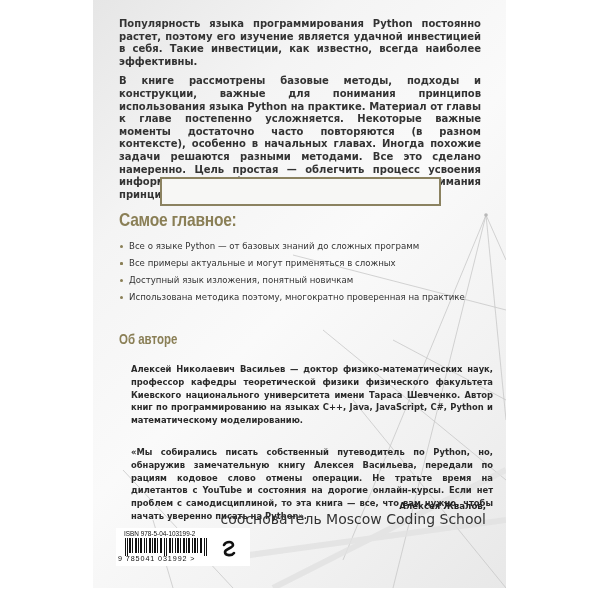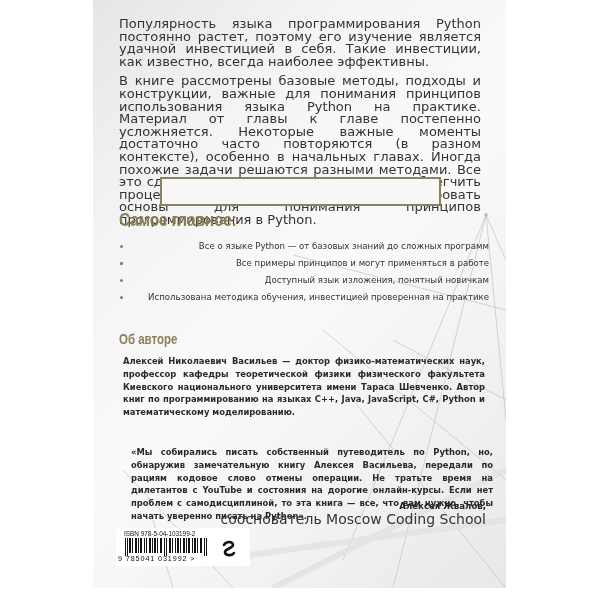"Популярность языка программирования" .para { font-size: 13px -> 10px; font-weight: none -> bold }
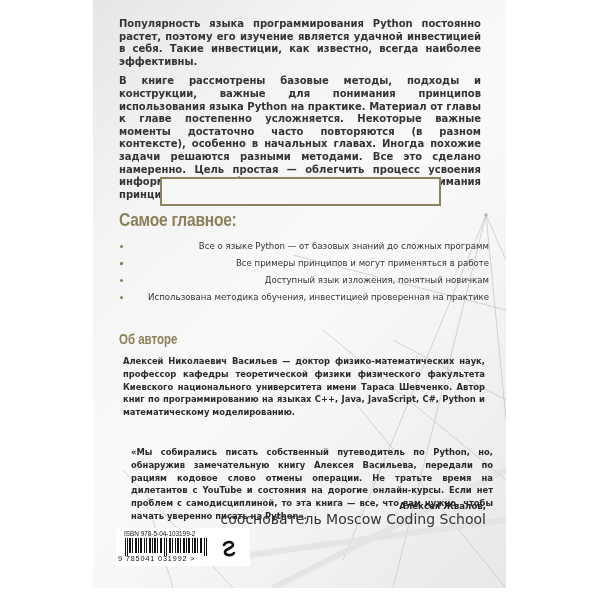"Все о языке Python —" .bullets li { text-align: right -> none }
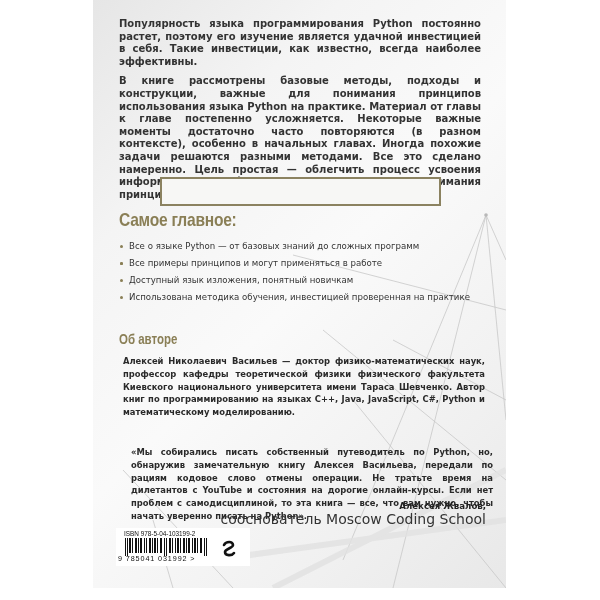"Все примеры принципов и могут" span { text: принципов и могут применяться в работе -> актуальные и могут применяться в сложных }
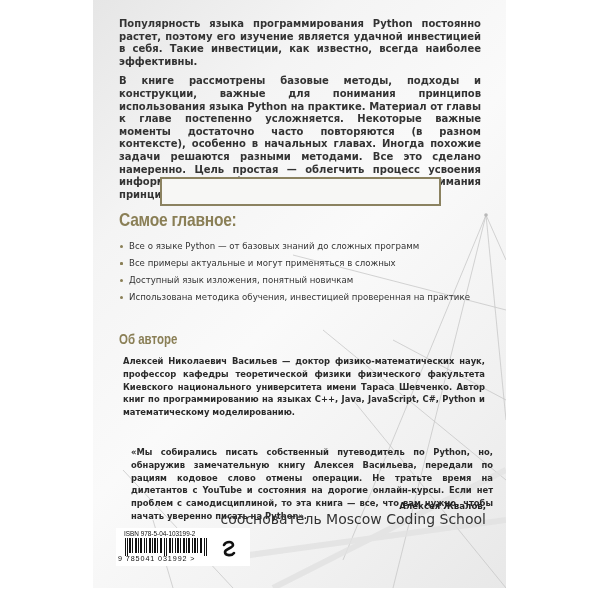"Использована методика обучения," span { text: обучения, инвестицией -> поэтому, многократно }
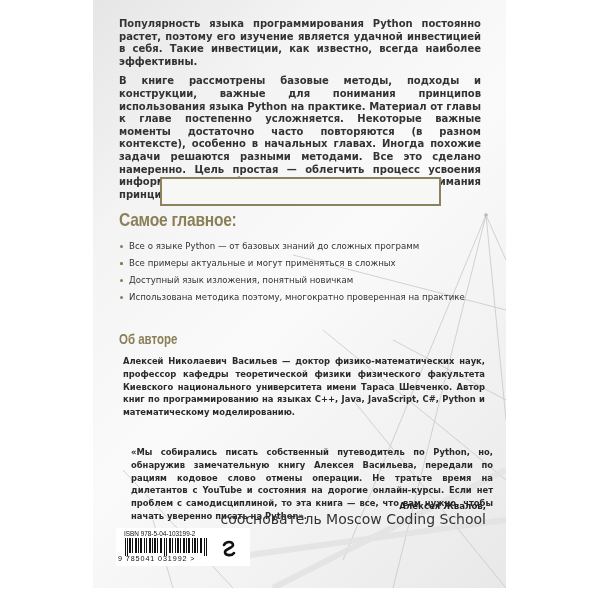"Алексей Николаевич Васильев — доктор" .author-bio { margin: 4px -> 12px }
